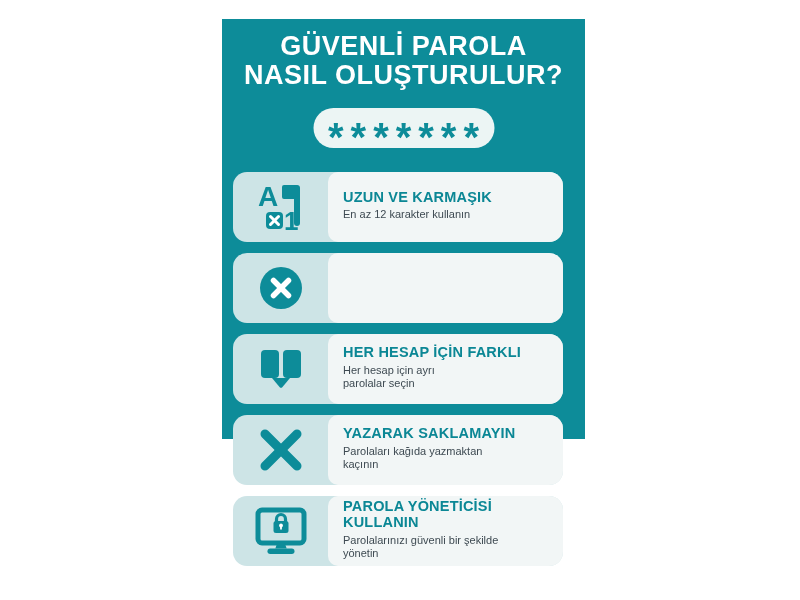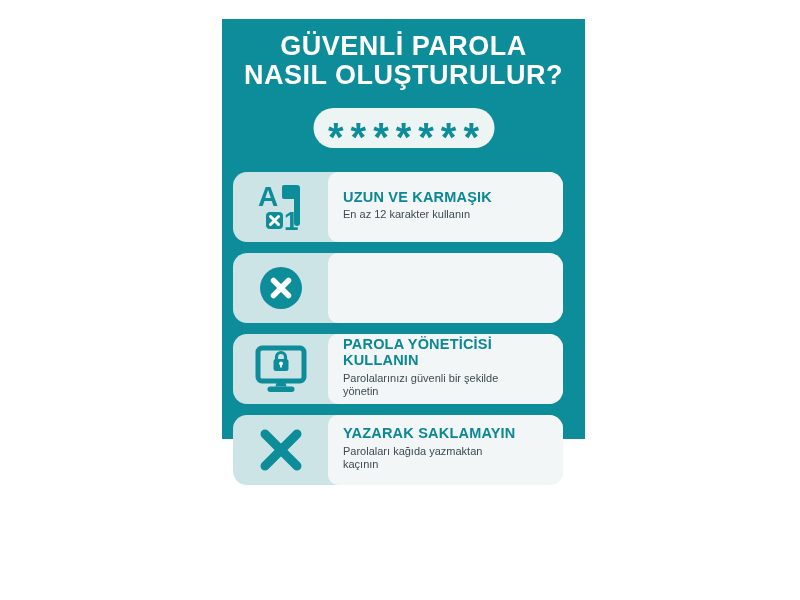"HER HESAP İÇİN FARKLI" div.card { html: none -> <div> <div> <svg> <rect></rect> <rect></rect> <path></path> </svg> </div> <div> <div>HER HESAP İÇİN FARKLI</div> <div>Her hesap için ayrı parolalar seçin</div> </div> </div> }
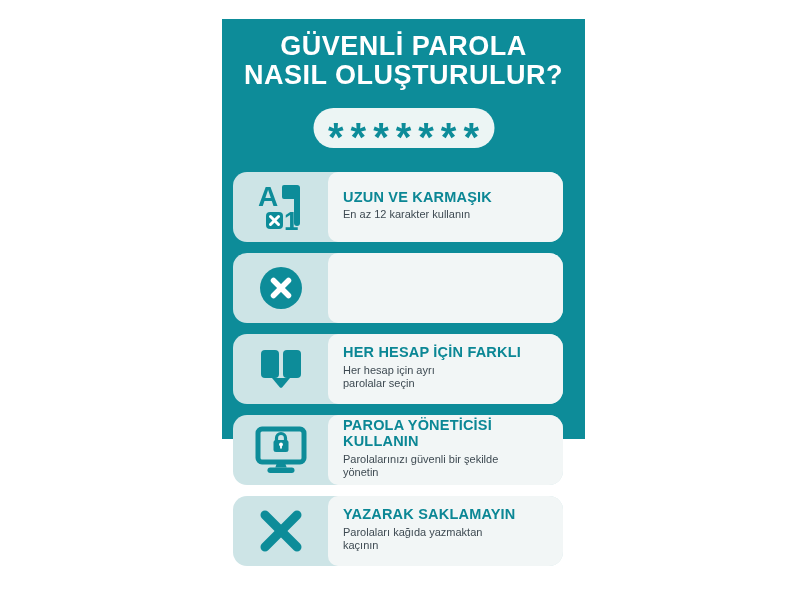"PAROLA YÖNETİCİSİ" div.card { order: before "YAZARAK SAKLAMAYIN" -> after "YAZARAK SAKLAMAYIN" }
